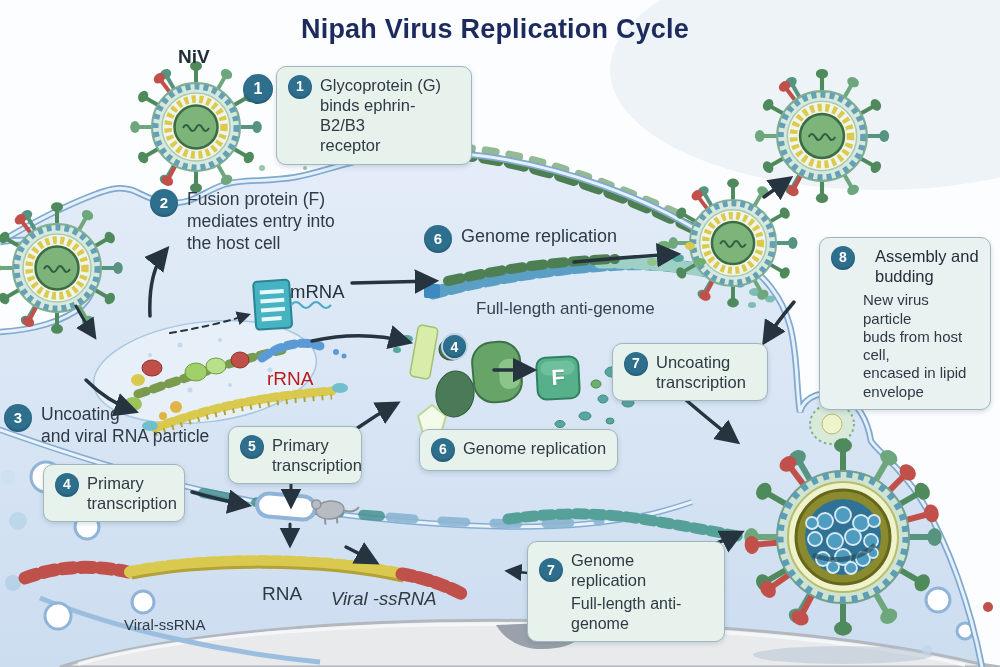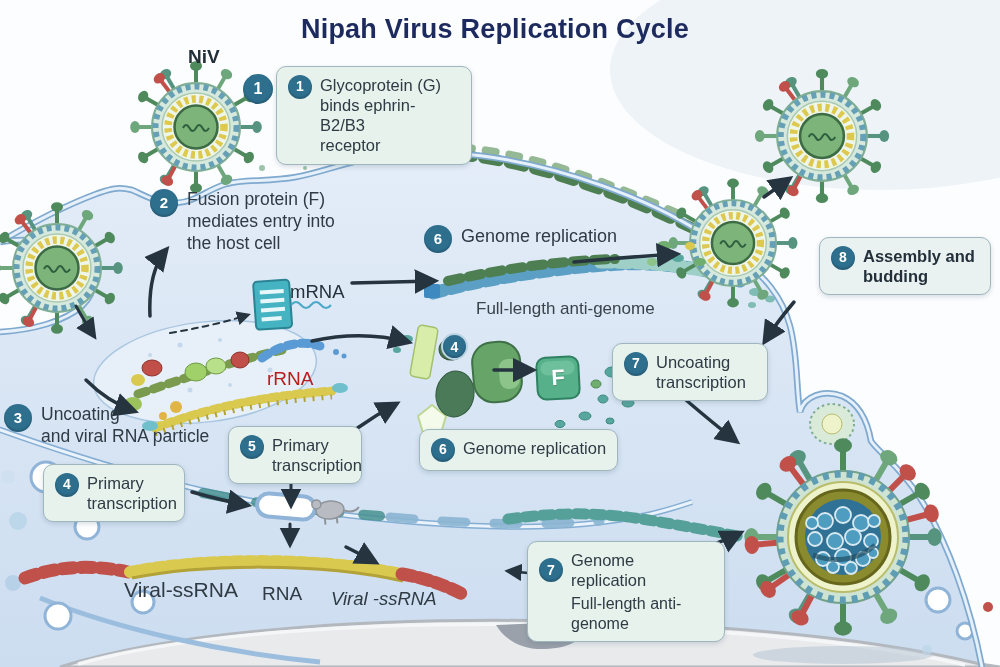"NiV" div.txt { margin-left: 10px -> none }
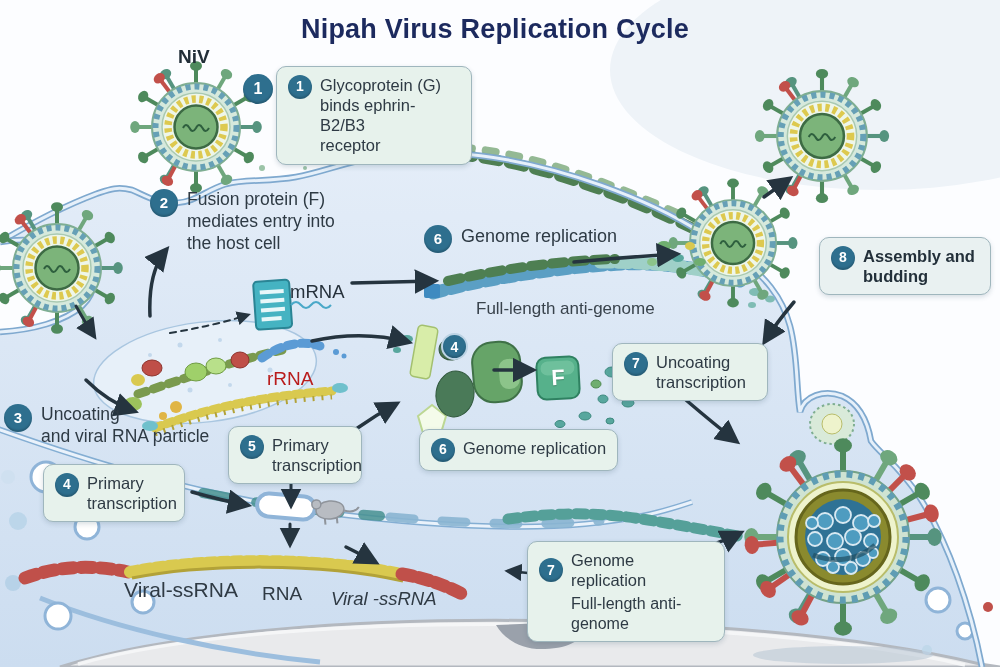"Assembly and" span.pre { font-weight: bold -> normal; margin-left: none -> 12px }
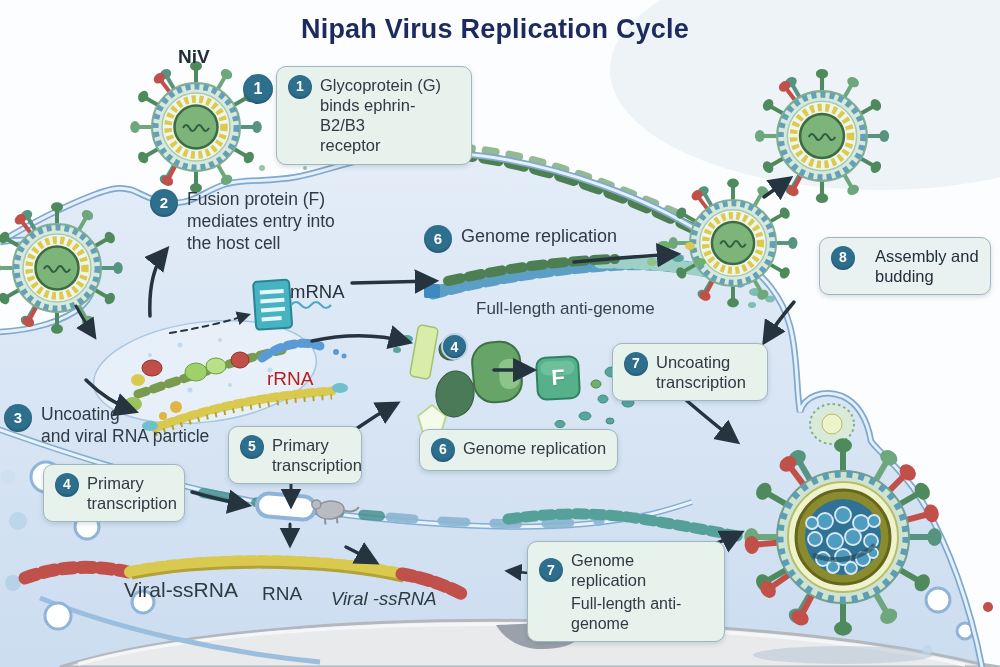"New virus particle" span.pre { html: none -> <span>New virus particle buds from host cell, encased in lipid envelope</span> }
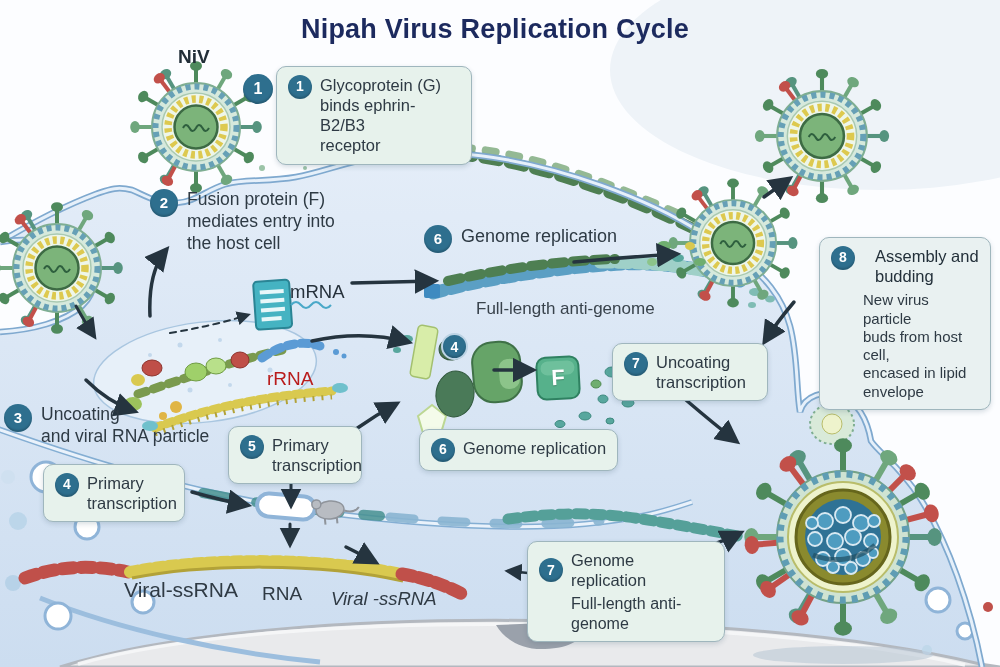"Viral-ssRNA" div.lbl { font-size: 21px -> 15px; top: 578px -> 616px }
